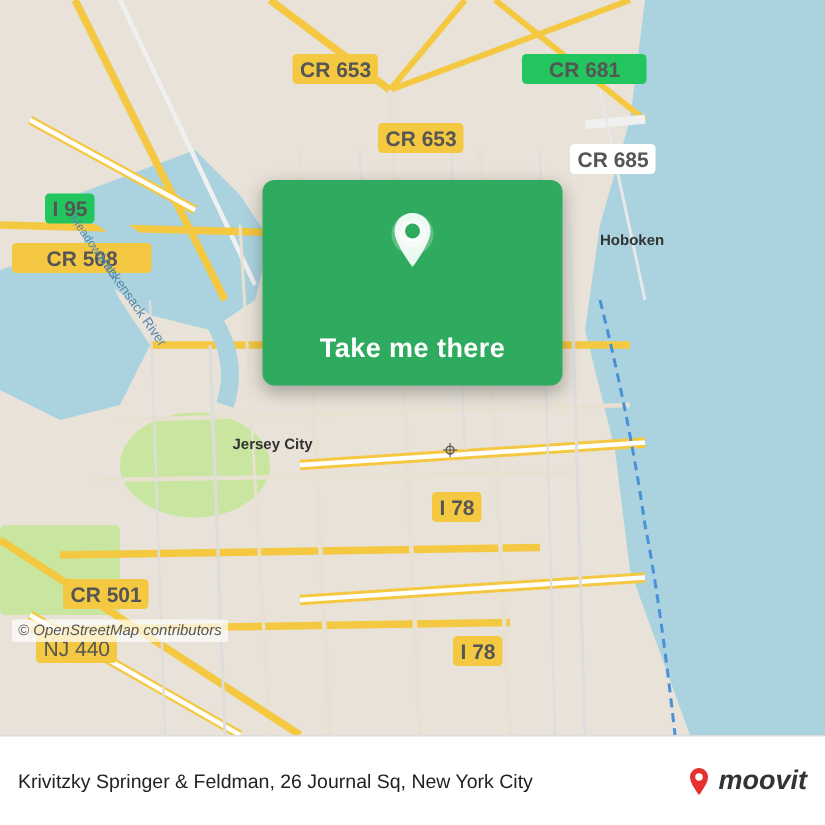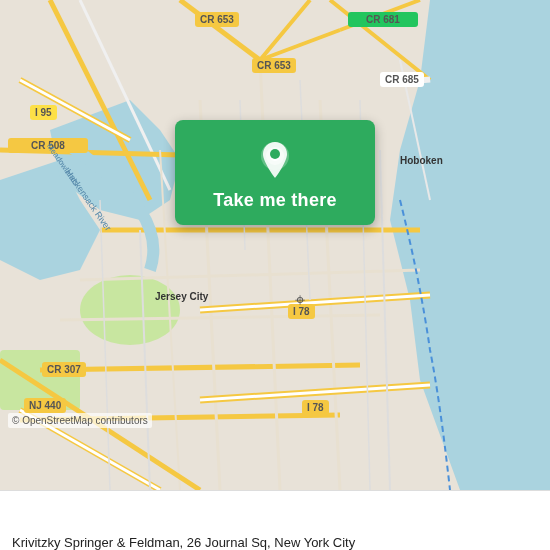"CR 653" .map-label-road { font-size: 10px -> 14px; margin-top: none -> 24px }
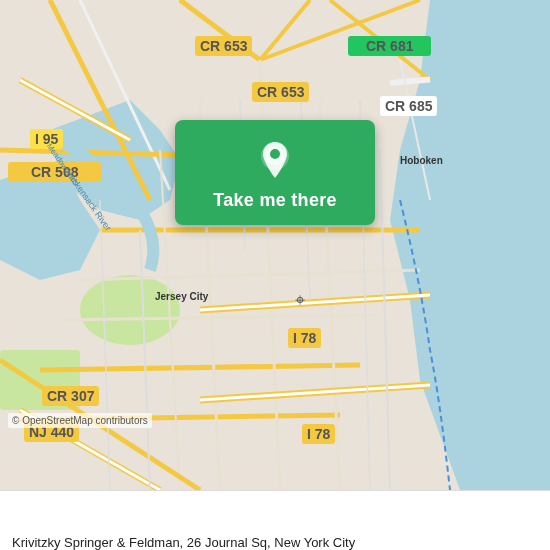"I 95" div.map-label-road { background: #fde047 -> #22c55e }
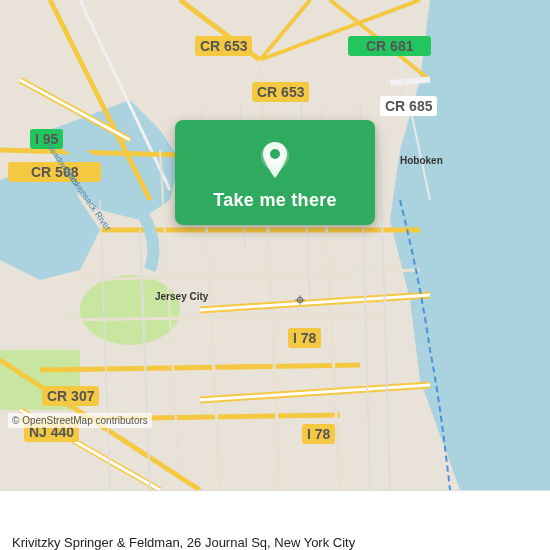"Take me there" .cta-text { margin-top: none -> 32px }
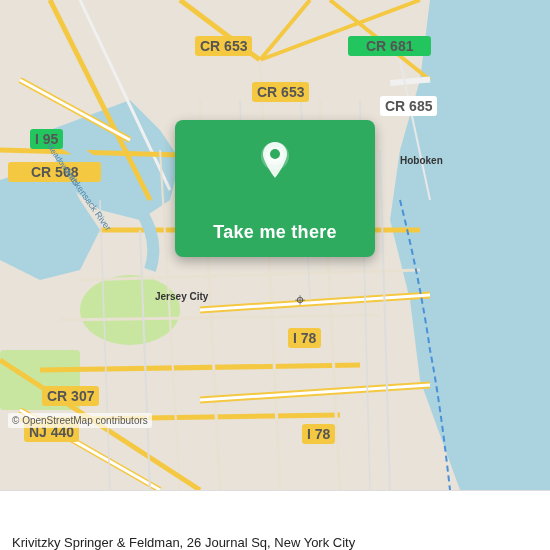"CR 307" div.map-label-road { text: 307 -> 501 }
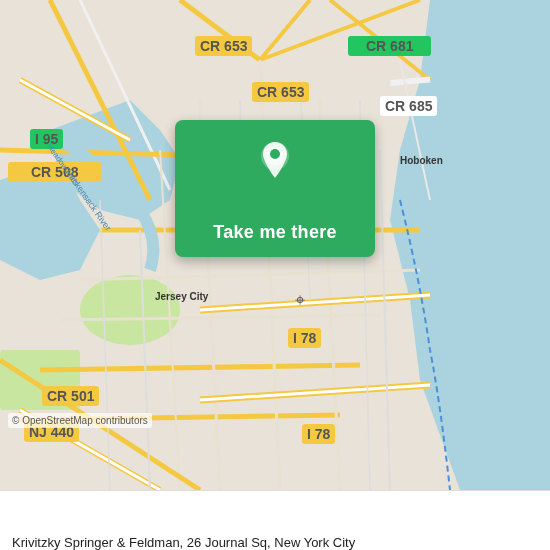"© OpenStreetMap contributors" .copyright-text { font-style: none -> italic }
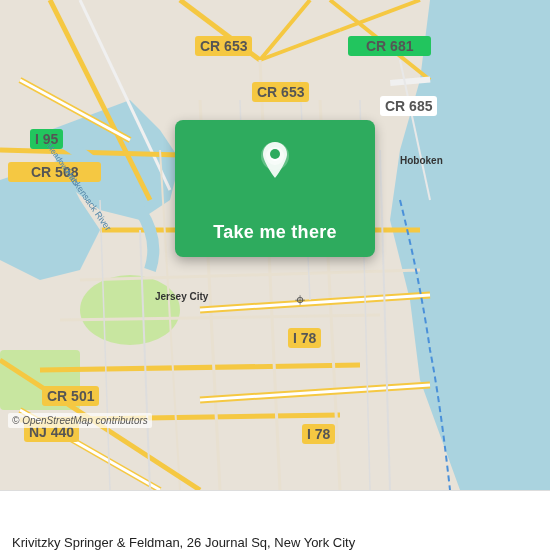"NJ 440" div.map-label-road { font-weight: bold -> normal }
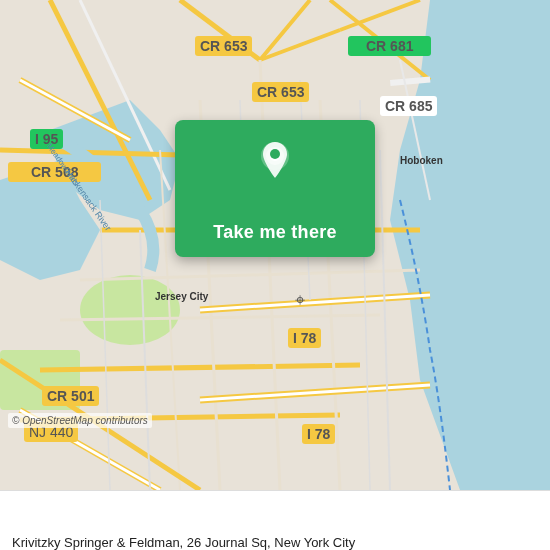"Krivitzky Springer & Feldman, 26" #bottom-bar { align-items: flex-end -> center }
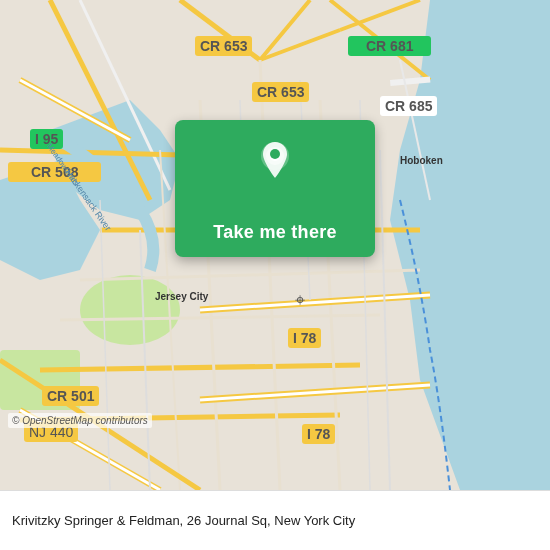"moovit" div.moovit-logo { html: none -> <div> <svg> <path></path> <circle></circle> </svg> <span>moovit</span> </div> }
